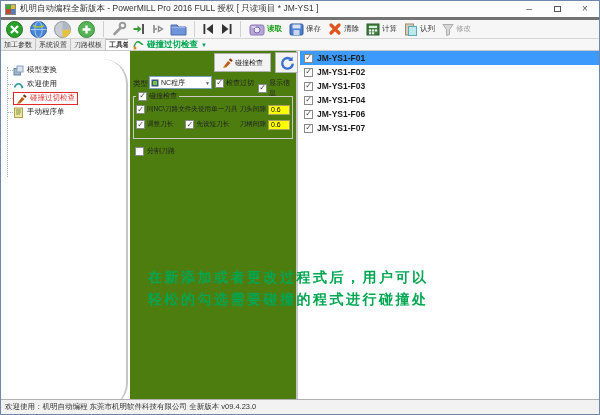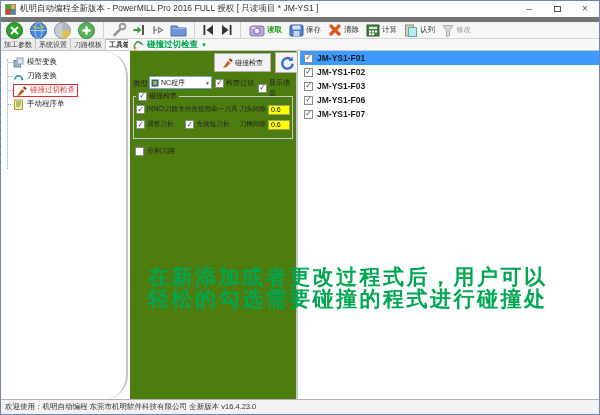"读取" .toolbar { border-top: 5px solid #737373 -> 3px solid #737373 }
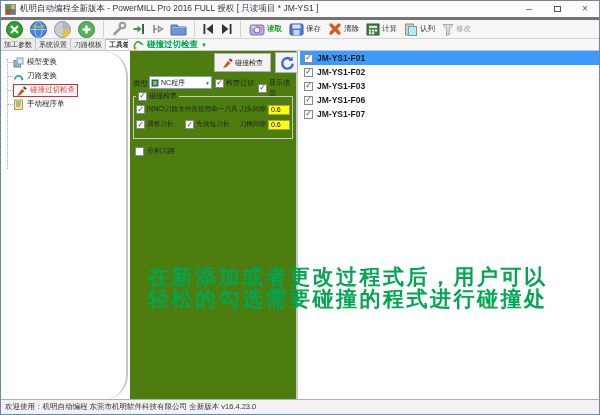"模型变换" .panel-left { top: 0 -> 8px }
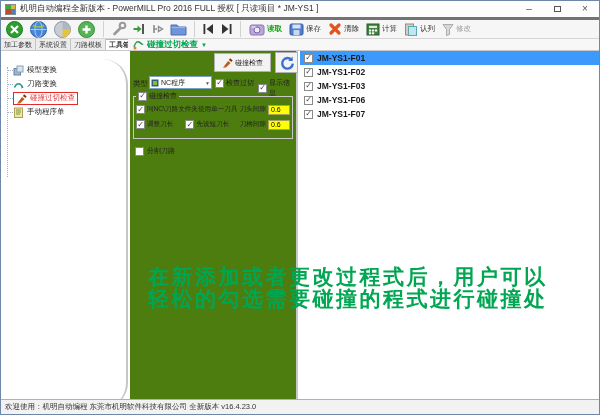"刀路变换" span { text: 刀路变换 -> 欢迎使用 }
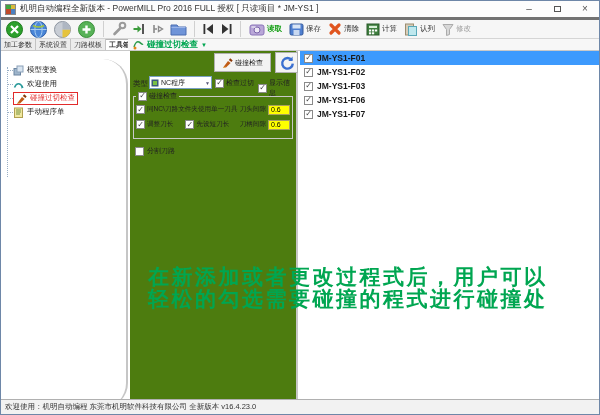"JM-YS1-F04" div.list-row { html: none -> <div> <span></span> <span>JM-YS1-F04</span> </div> }
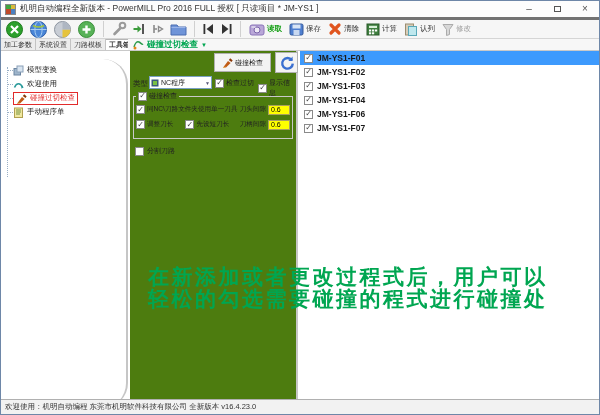"在新添加或者更改过程式后，用户可以" .annotation { font-size: 21px -> 14px }
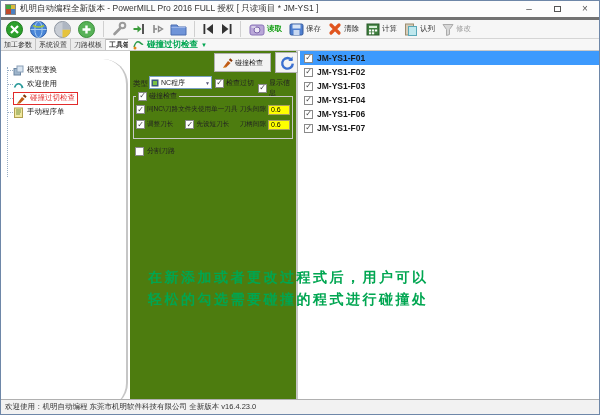"欢迎使用：机明自动编程 东莞市机明软件科技有限公司 全新版本" span { text: v16.4.23.0 -> v09.4.23.0 }
